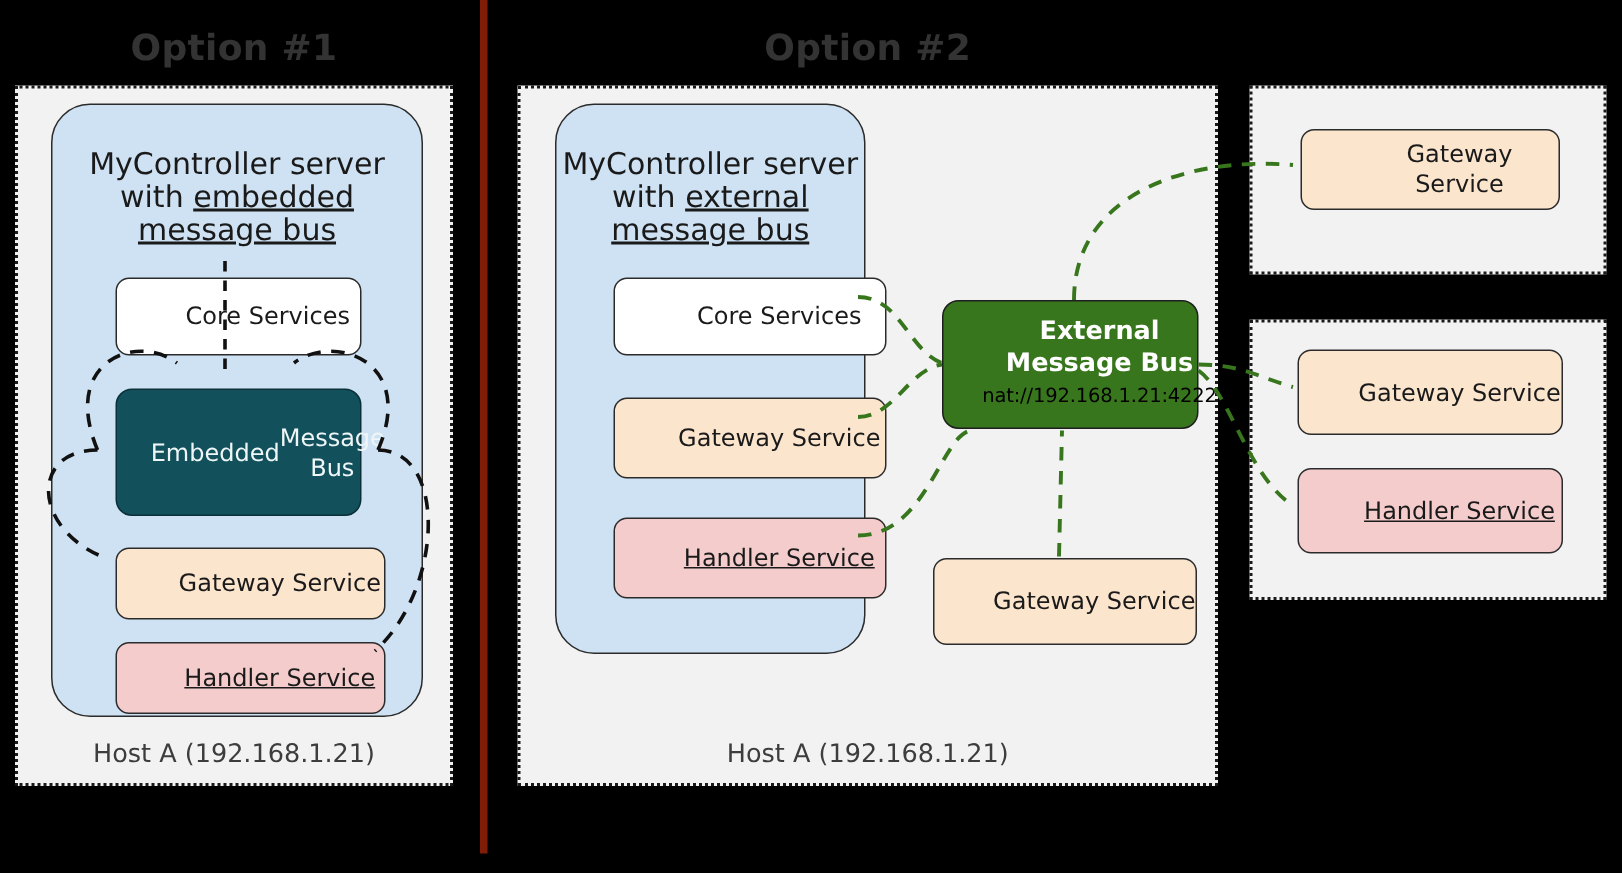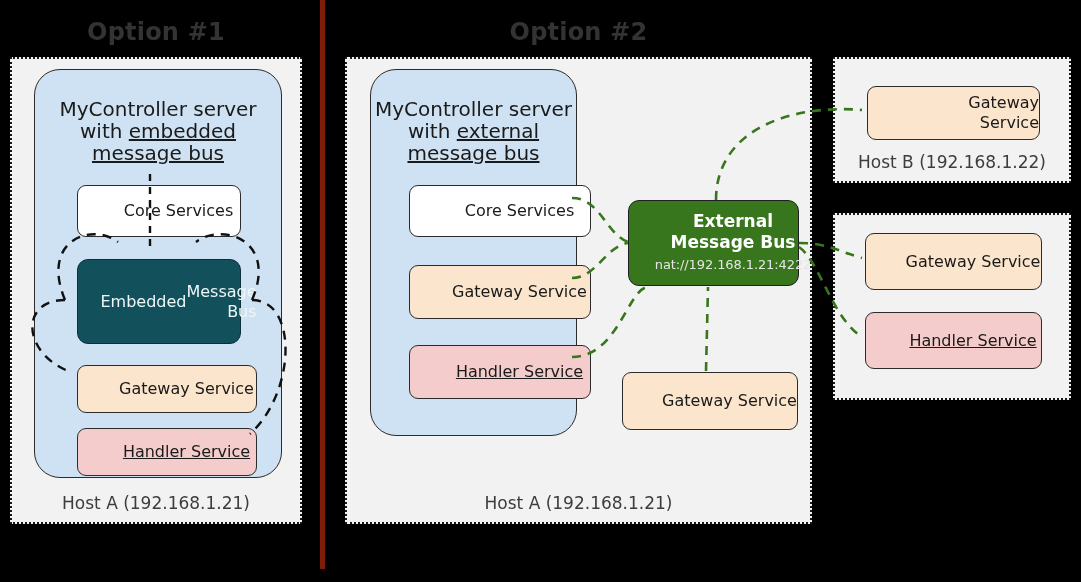"Gateway Service" .node { text-align: right -> center }
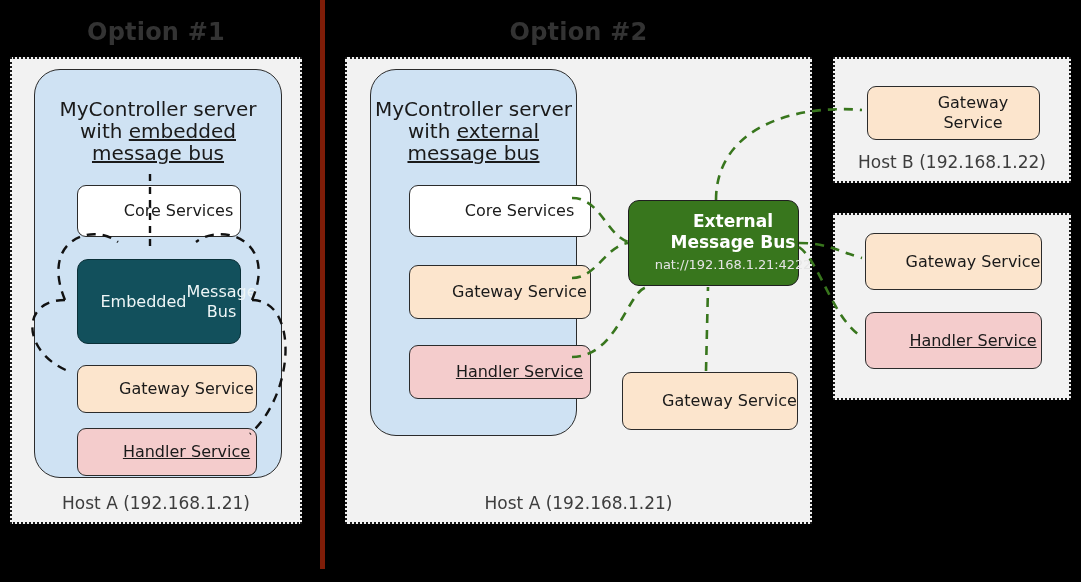"Host B (192.168.1.22)" div.host-label { html: <div>Host B (192.168.1.22)</div> -> none }
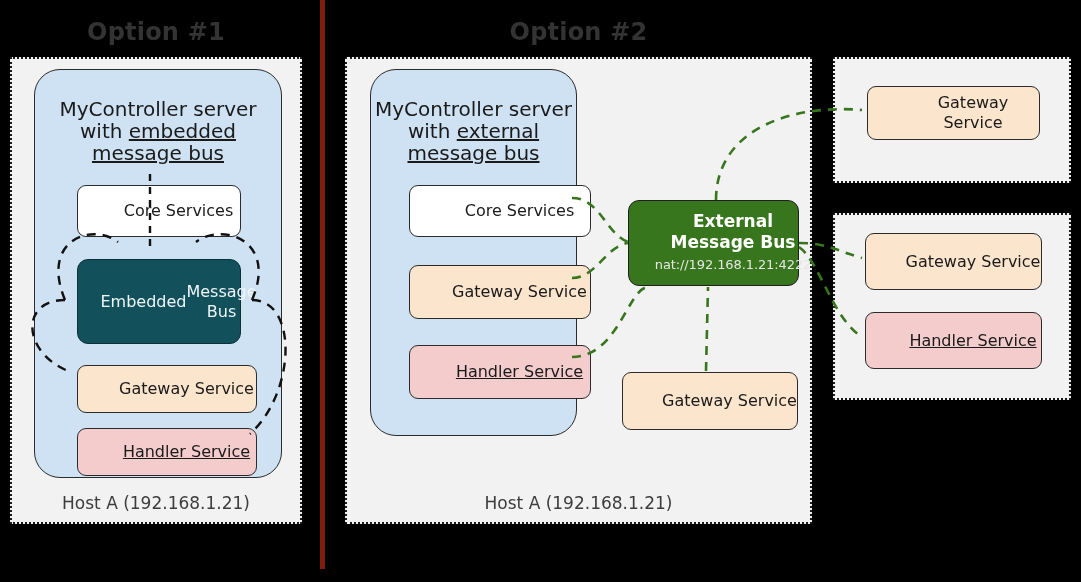"nat://192.168.1.21:4222" .extbus-sub { color: #e5e5e5 -> #000000 }
